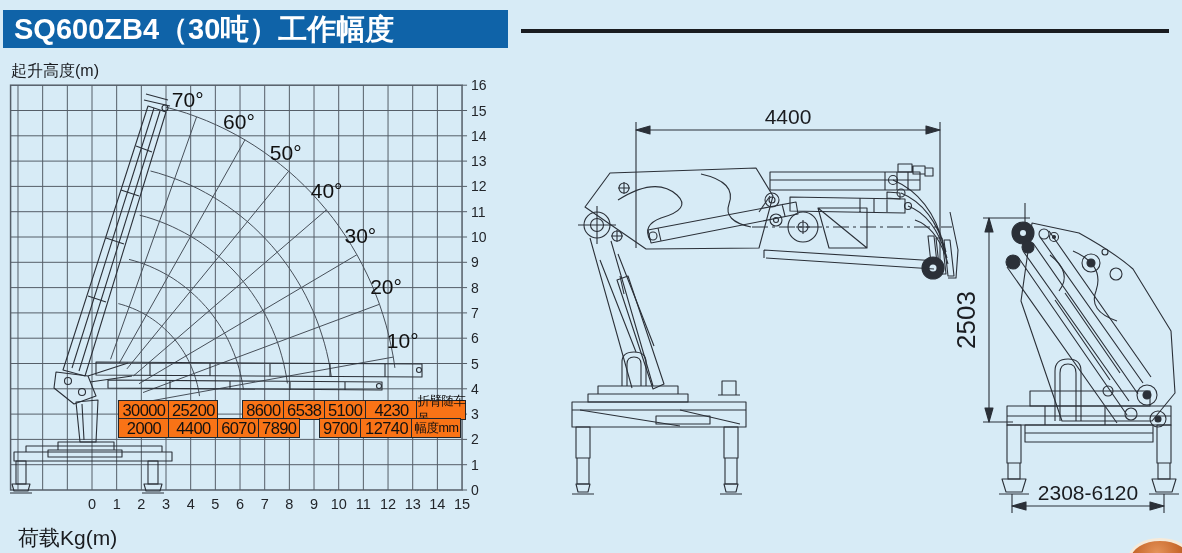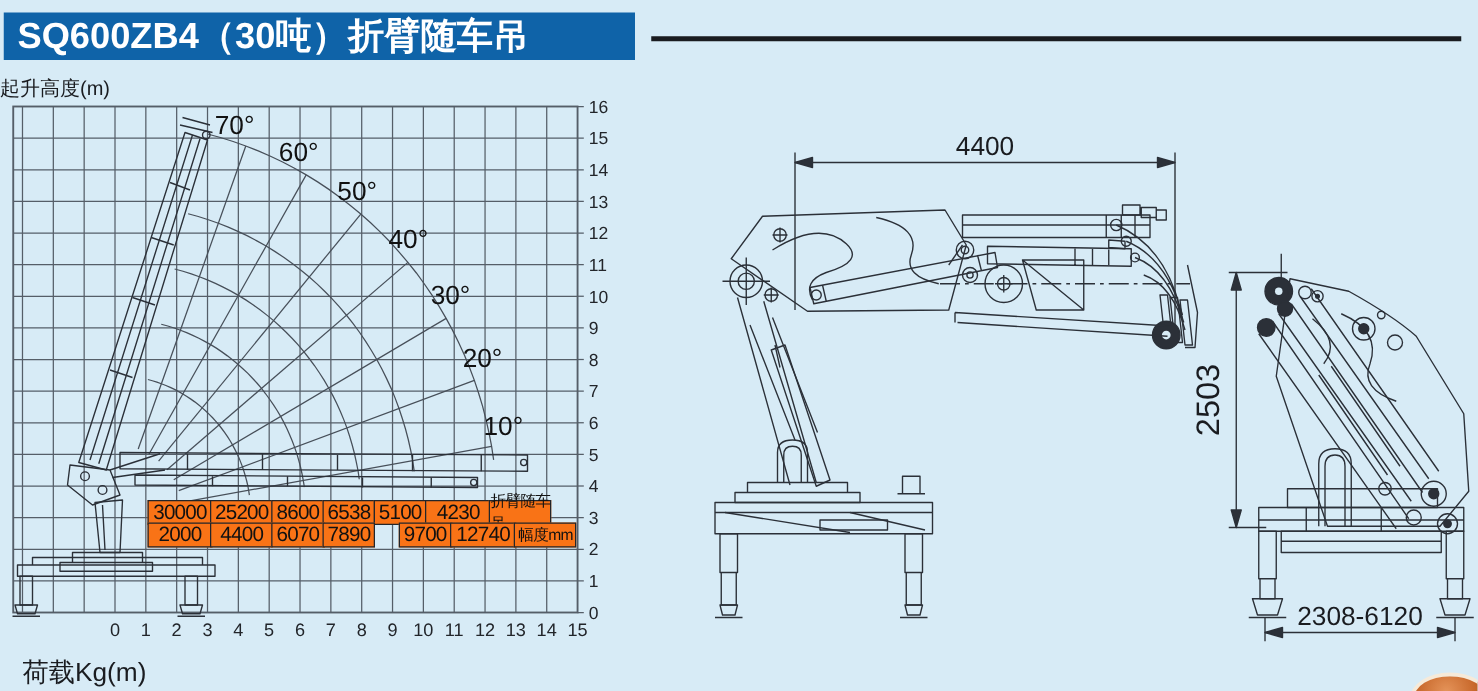"SQ600ZB4（30吨）折臂随车吊" span { text: 折臂随车吊 -> 工作幅度 }
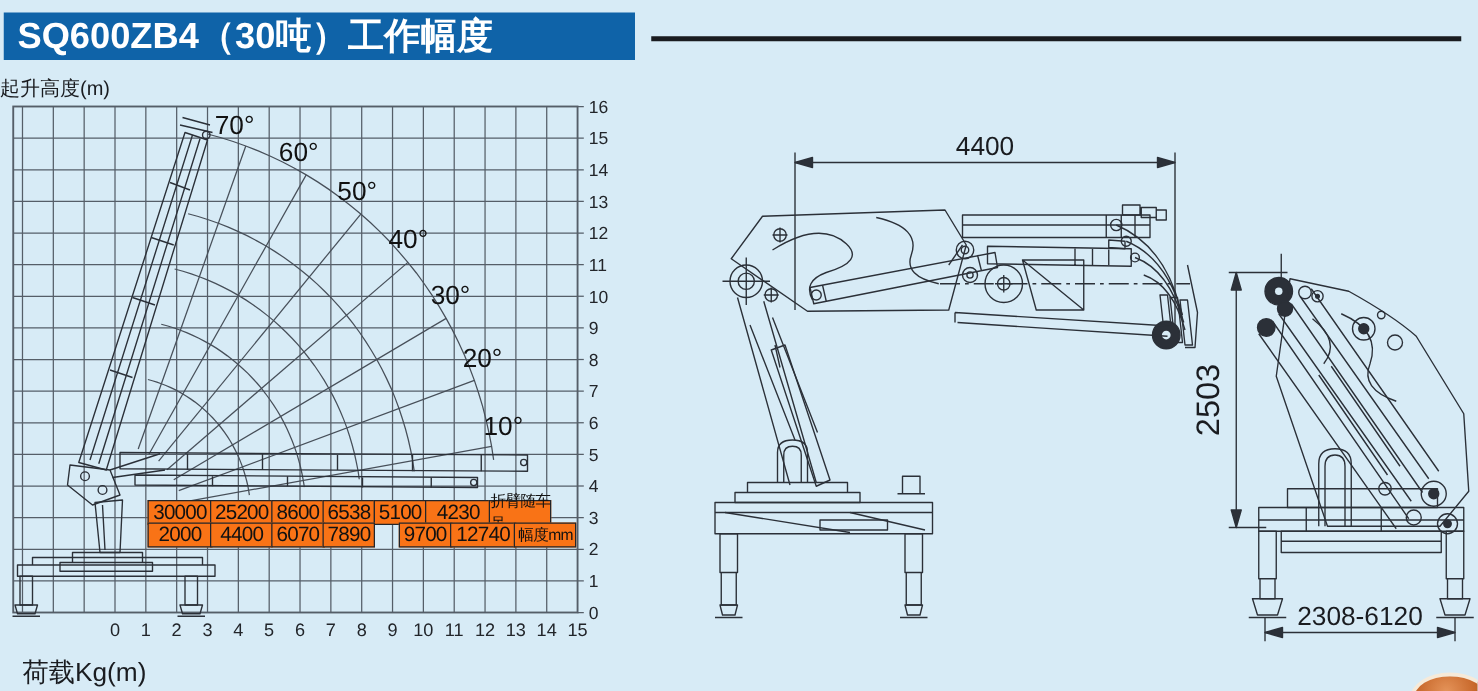"起升高度(m)" #y-axis-title { left: 0 -> 11px }
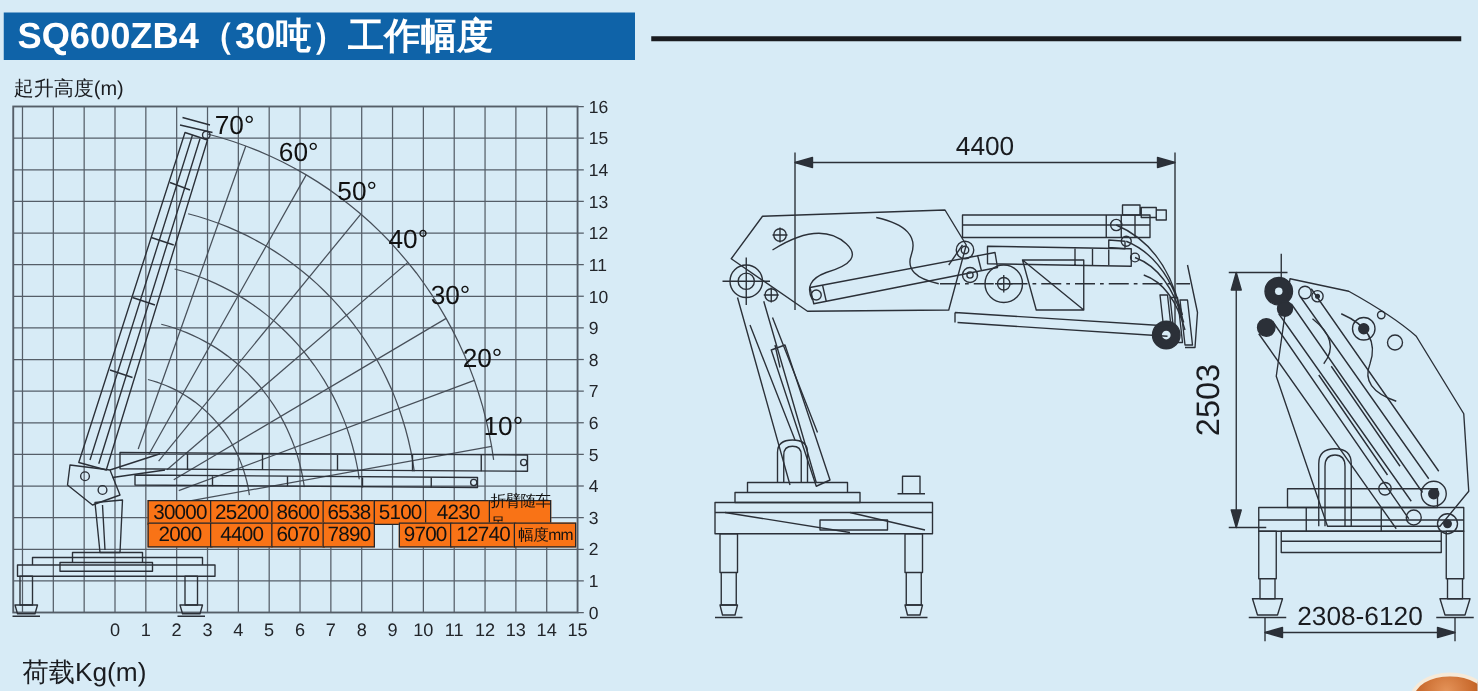"8600" div.lt-cell { margin-left: none -> 25px }
